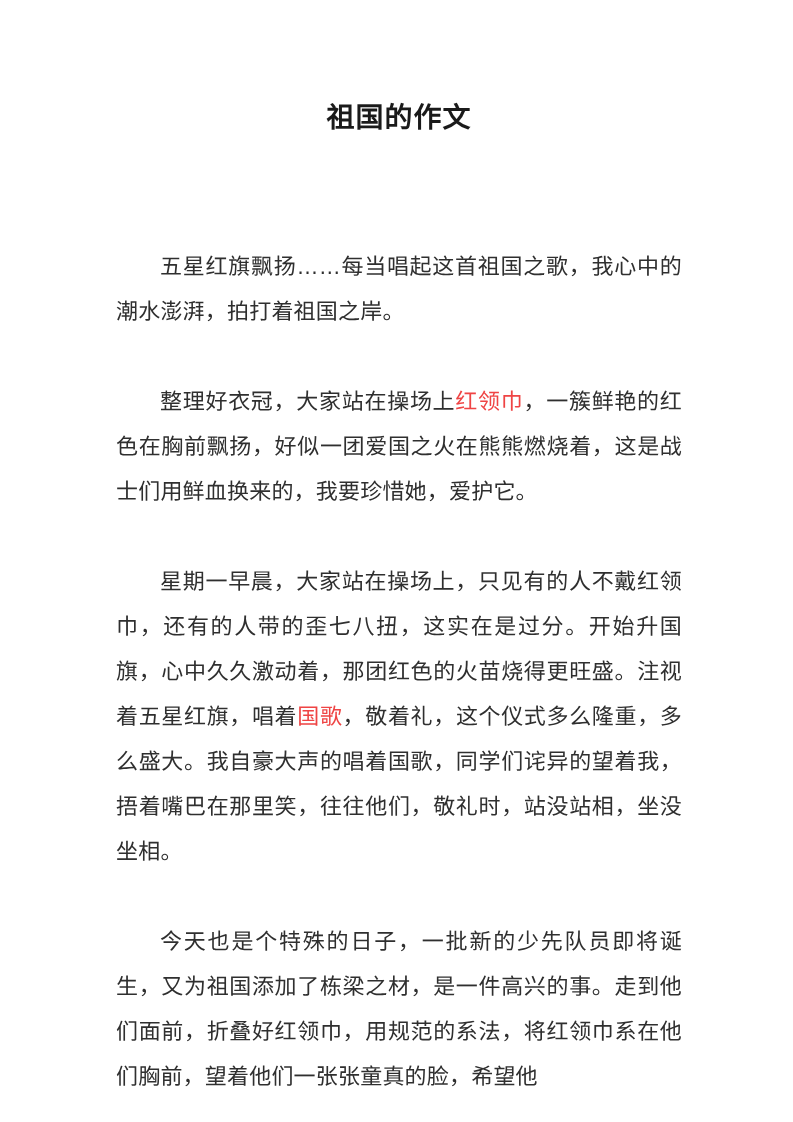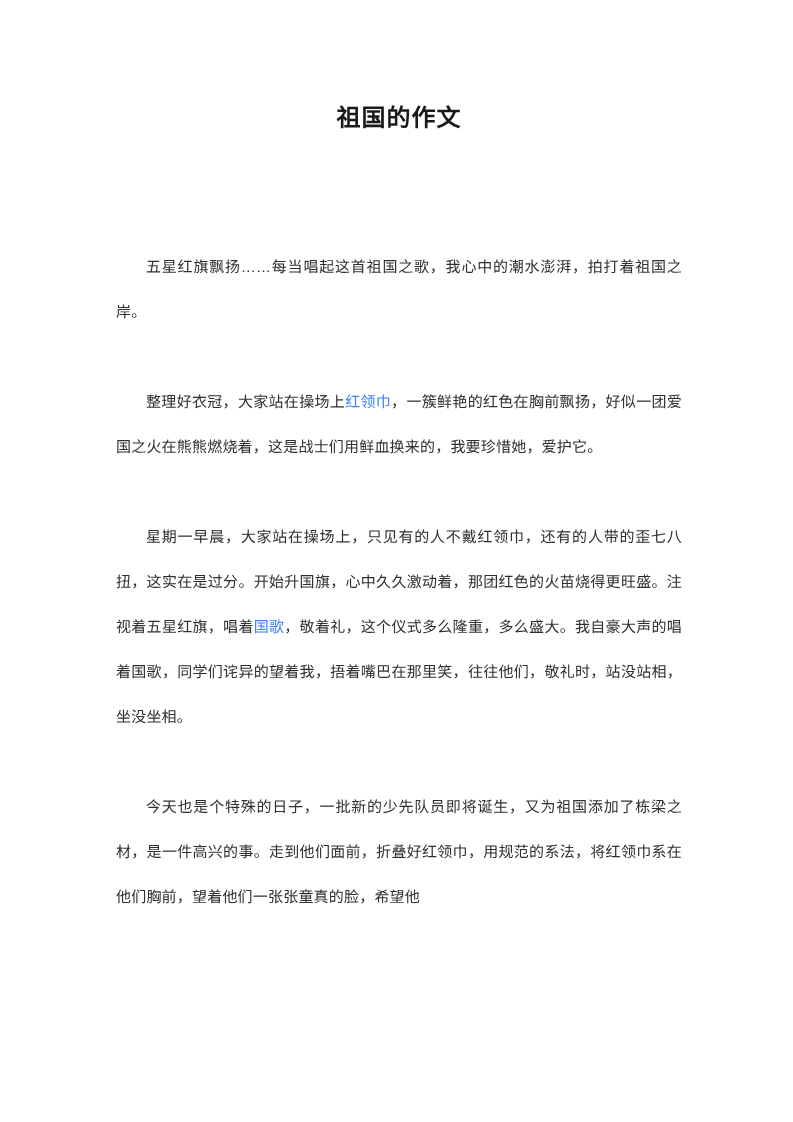"祖国的作文" .doc-title { font-size: 24px -> 28px }
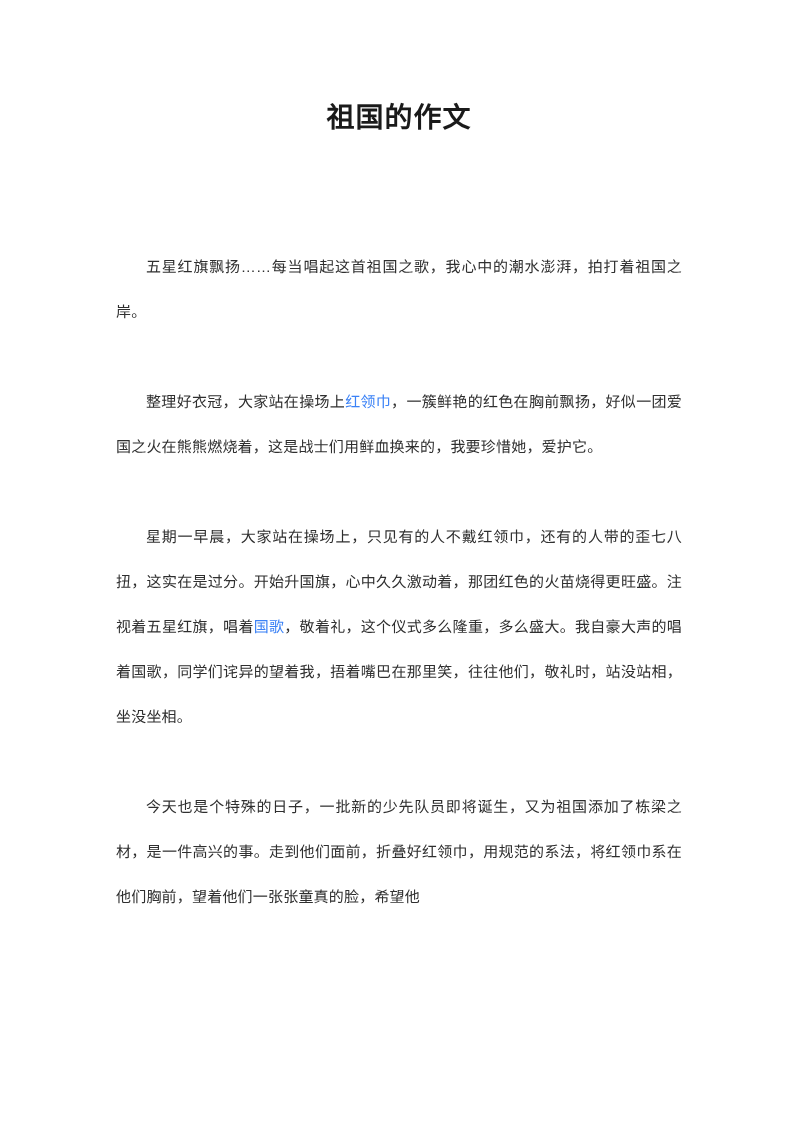"五星红旗飘扬……每当唱起这首祖国之歌，我心中的潮水澎湃，拍打着祖国之岸。" .para { font-size: 15px -> 22px }
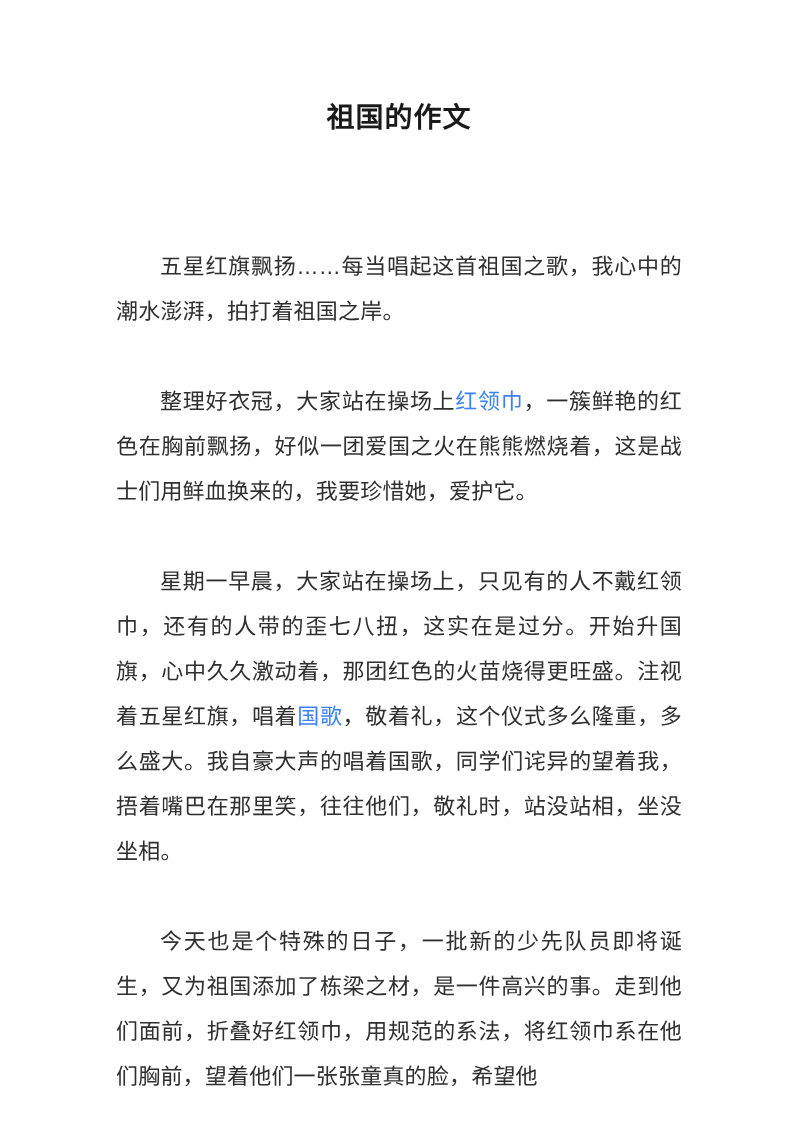"红领巾" .link { color: #3b82f6 -> #ef4444 }
